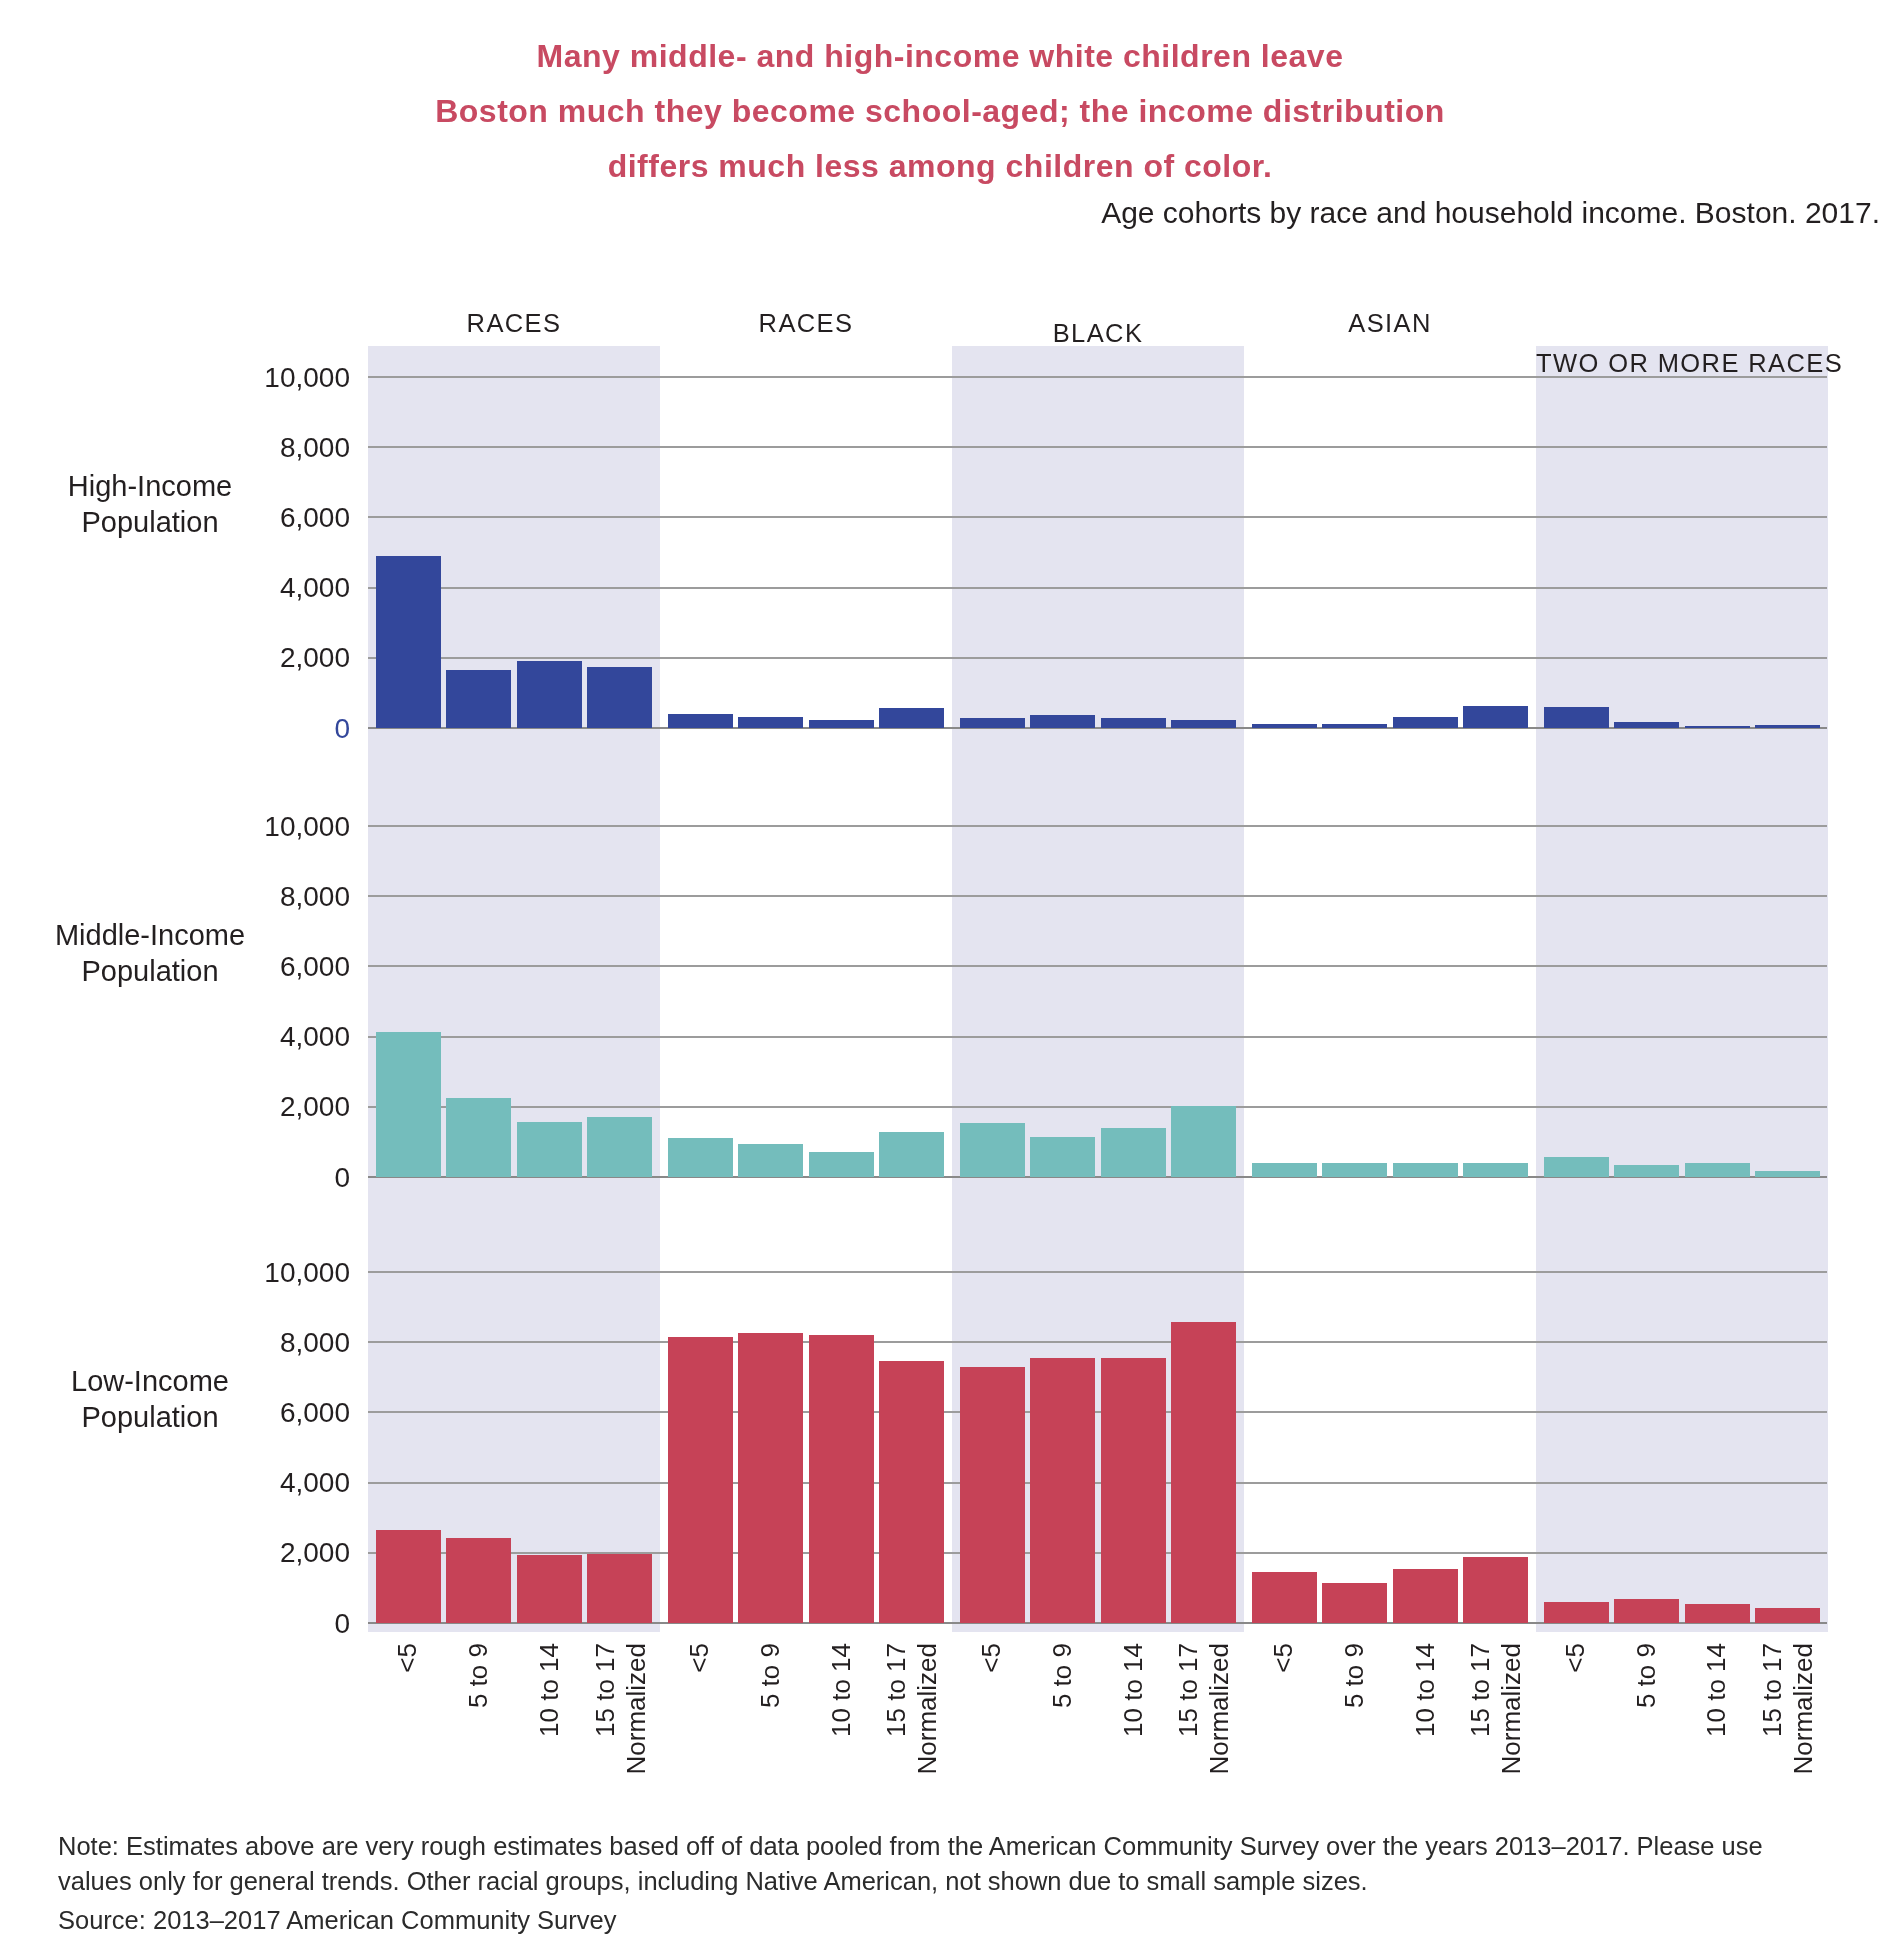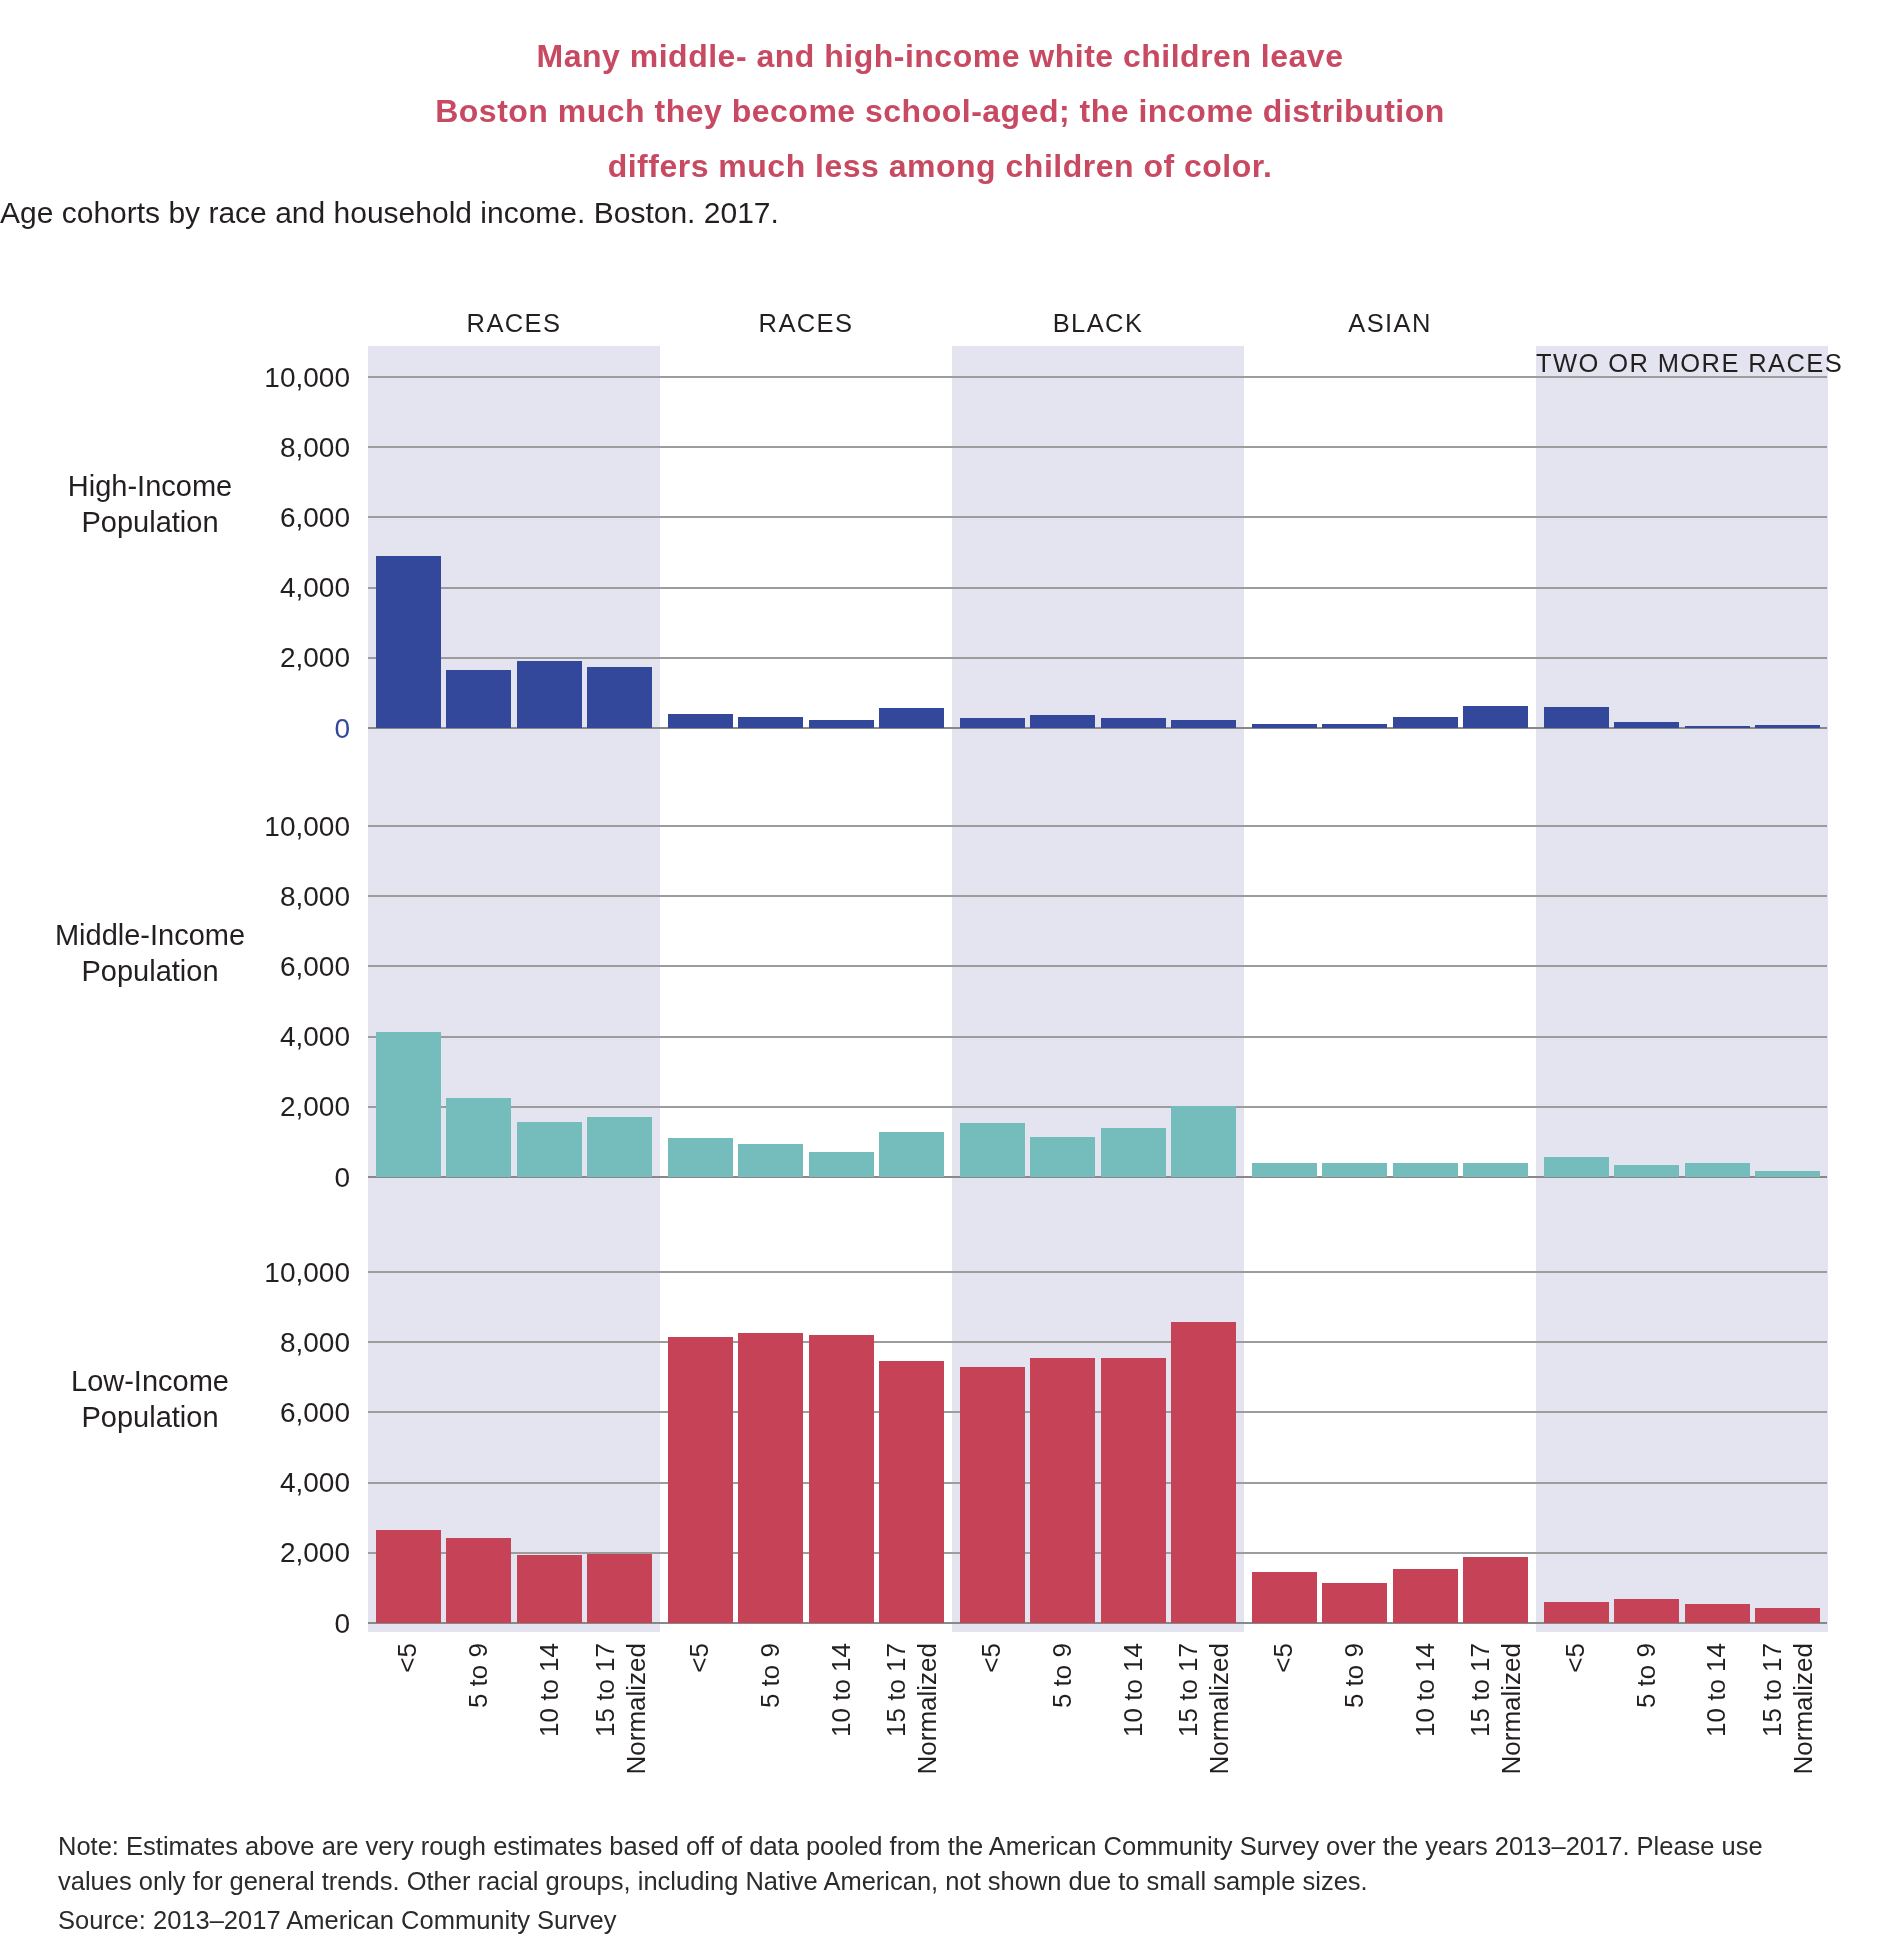"Age cohorts by race and" .subtitle { text-align: left -> right }
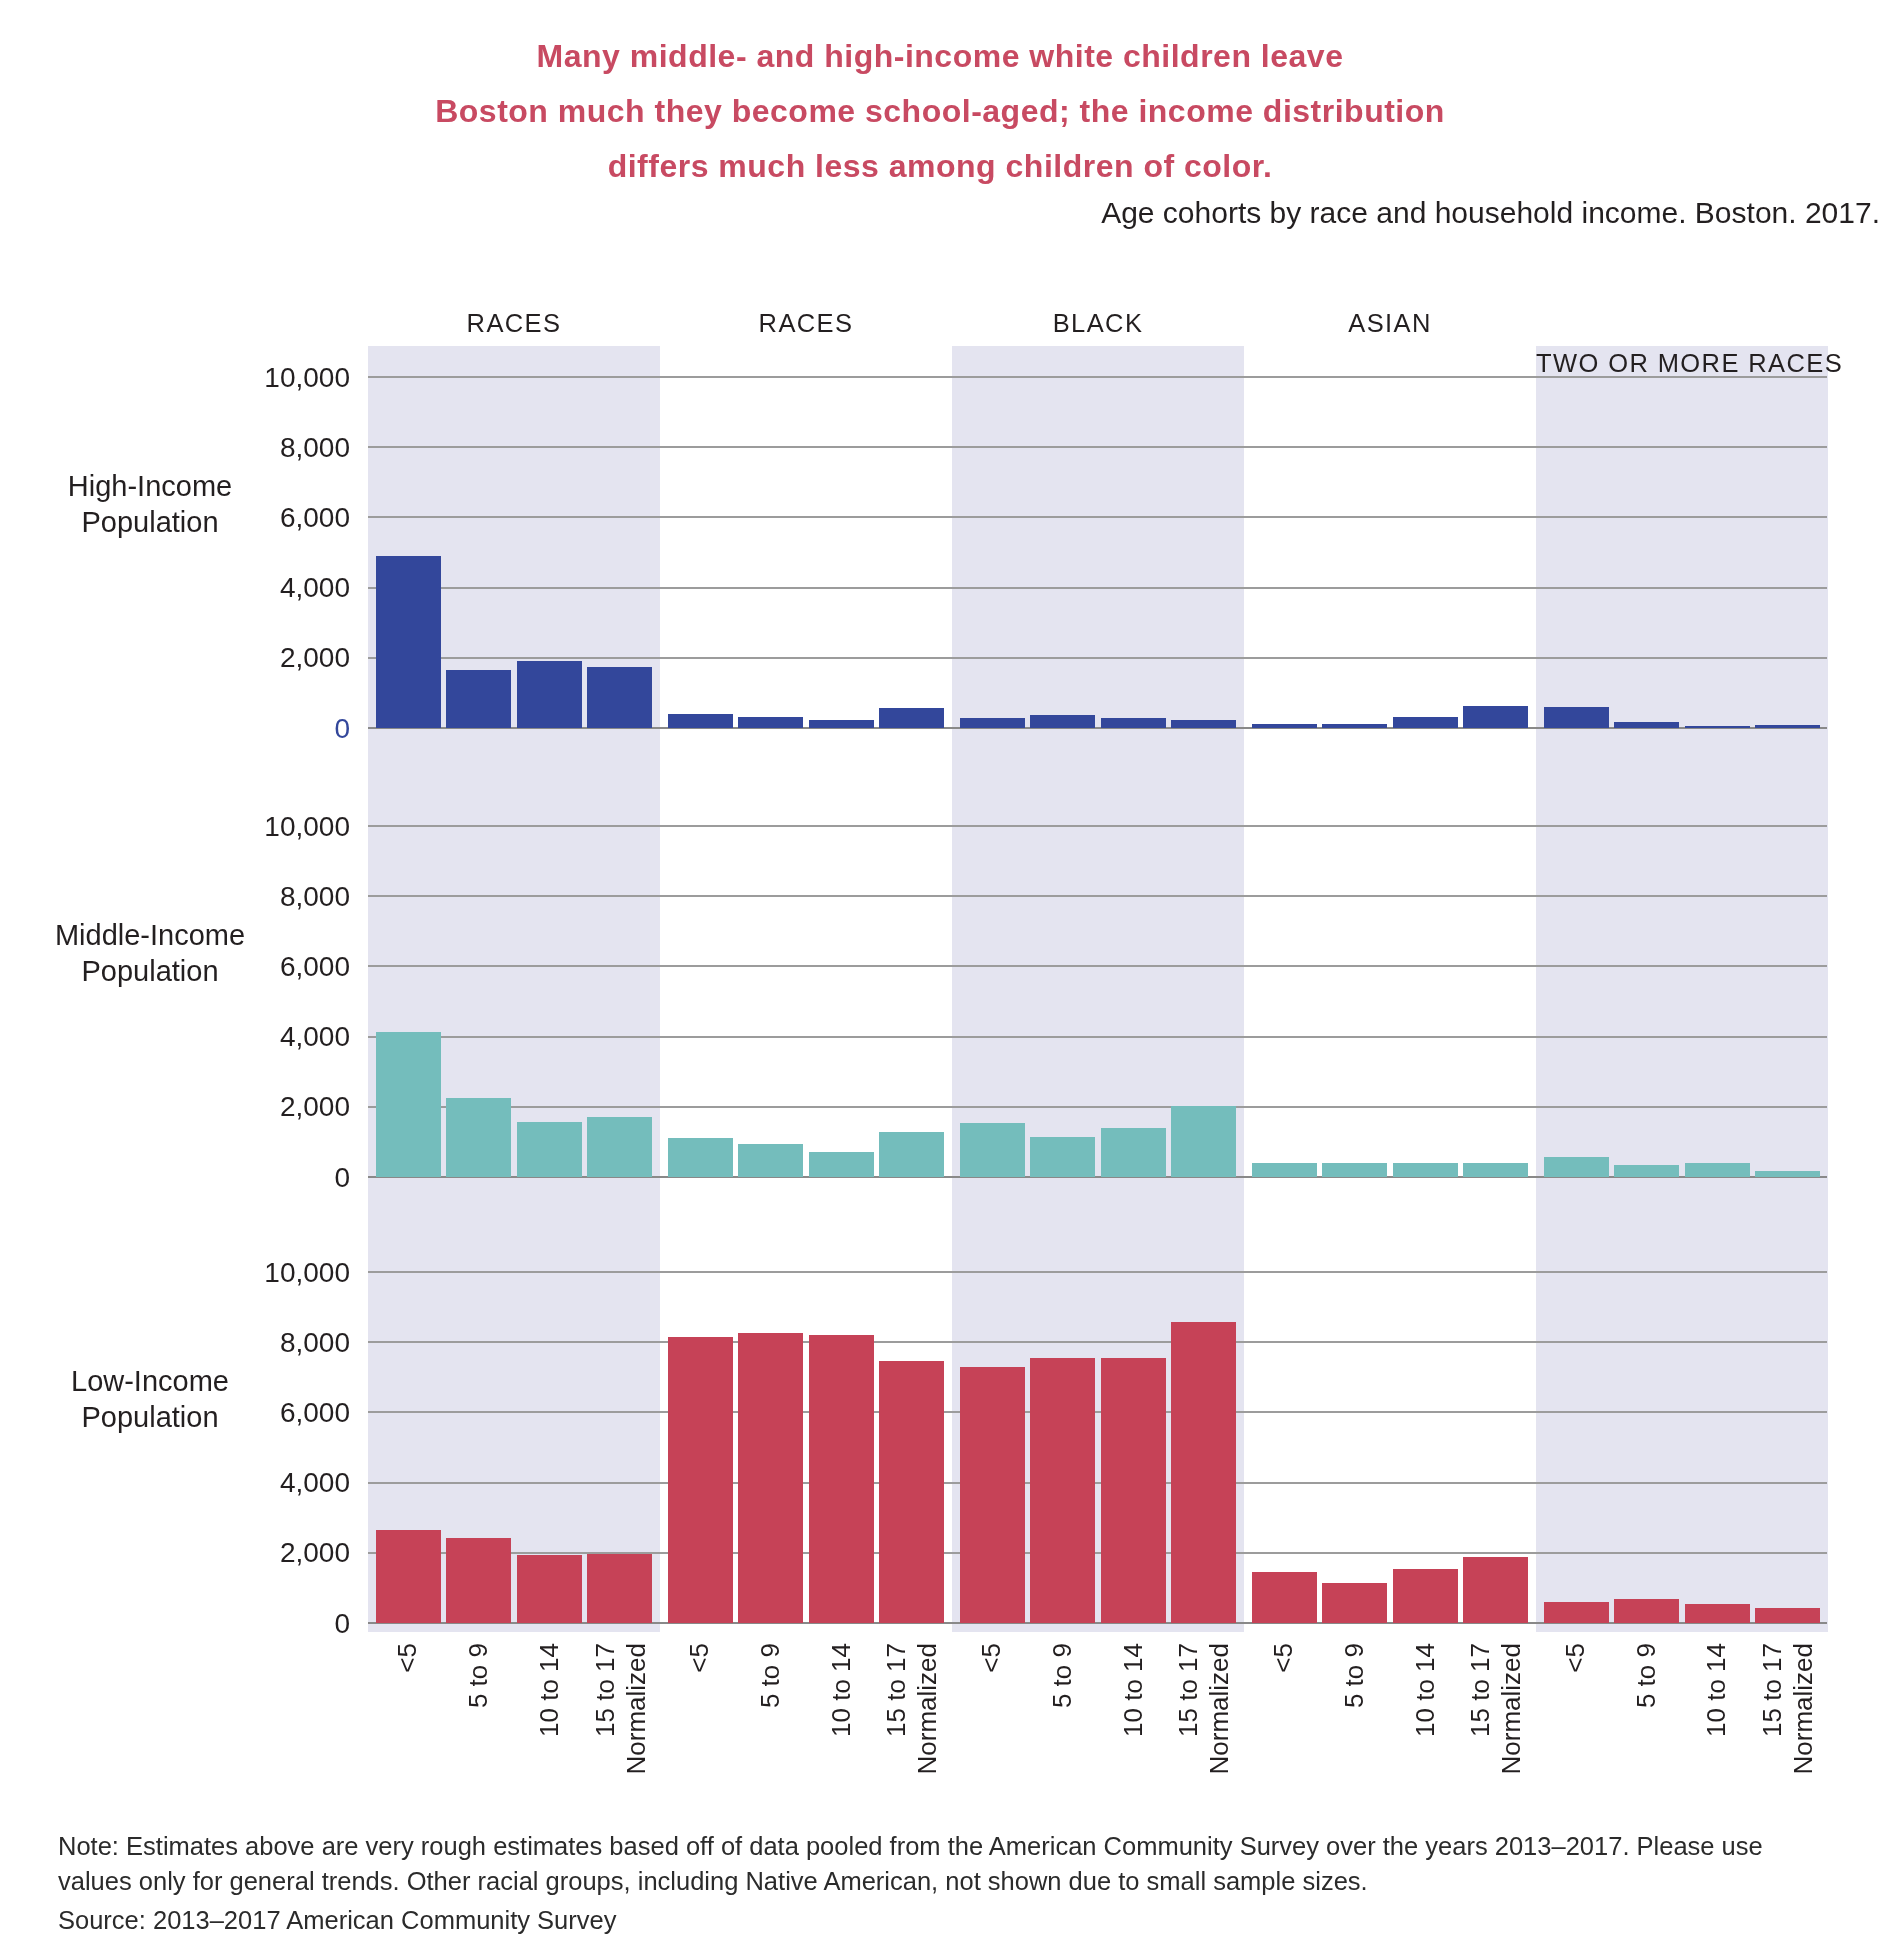"BLACK" div.col-header { margin-top: none -> 10px }
